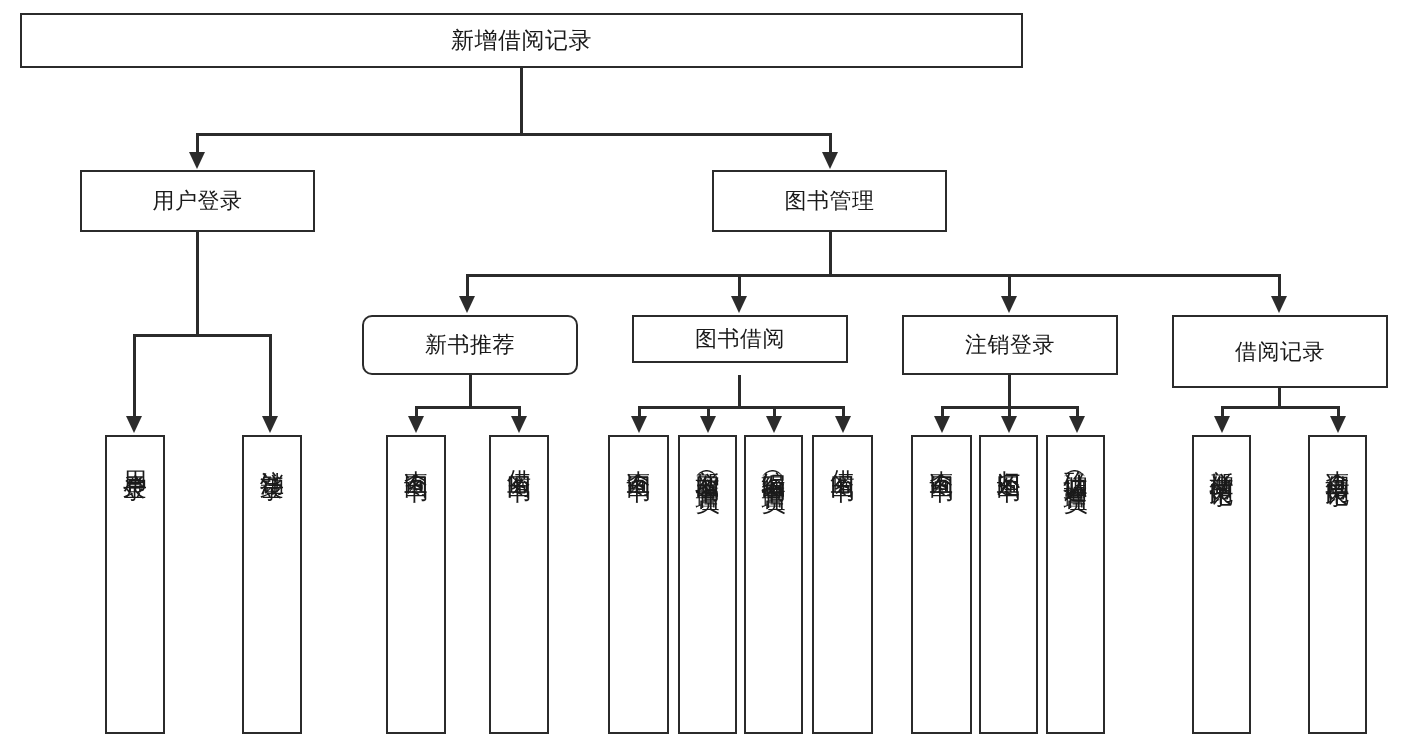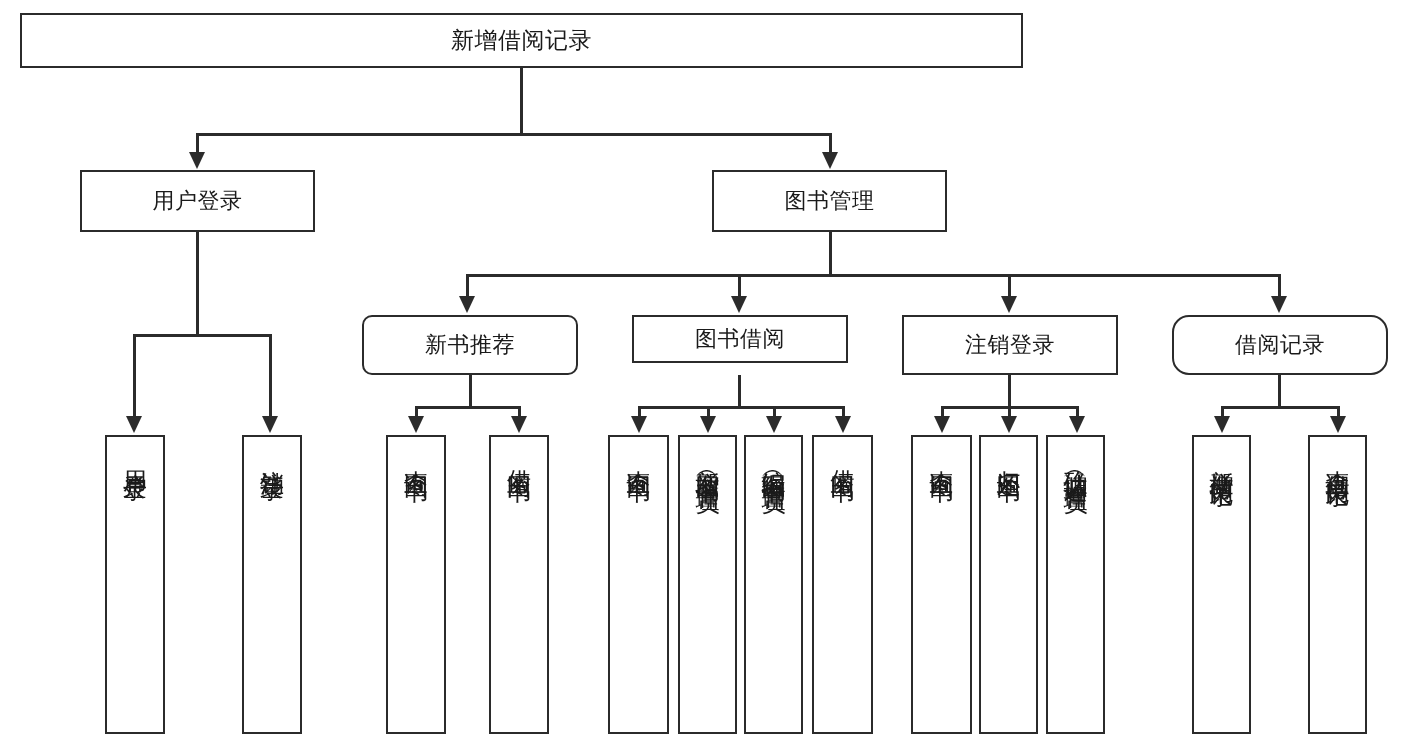"借阅记录" div.node { border-radius: 17px -> none; height: 60px -> 73px }
